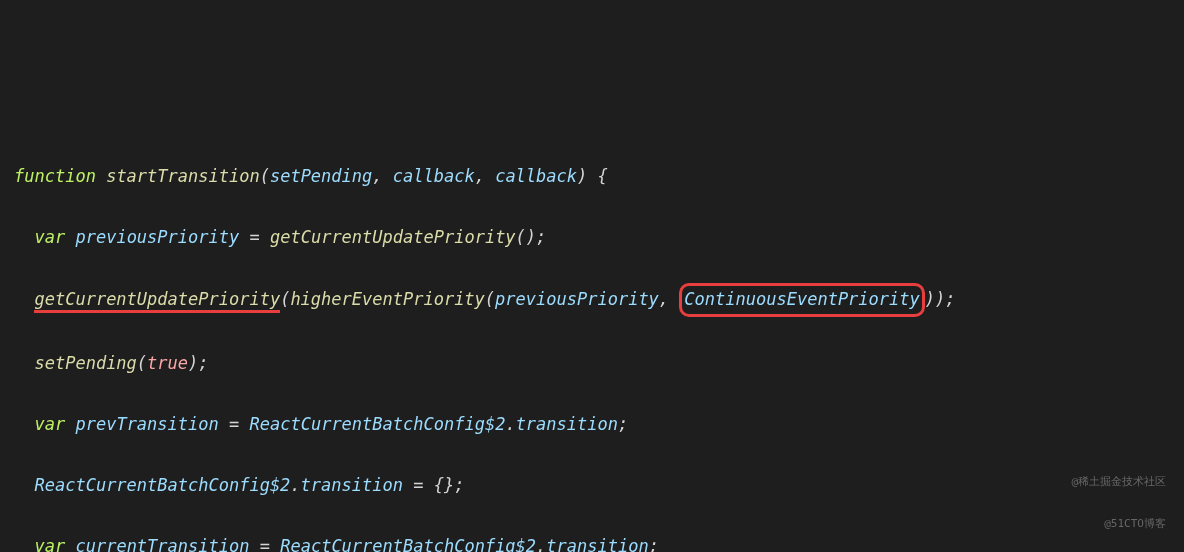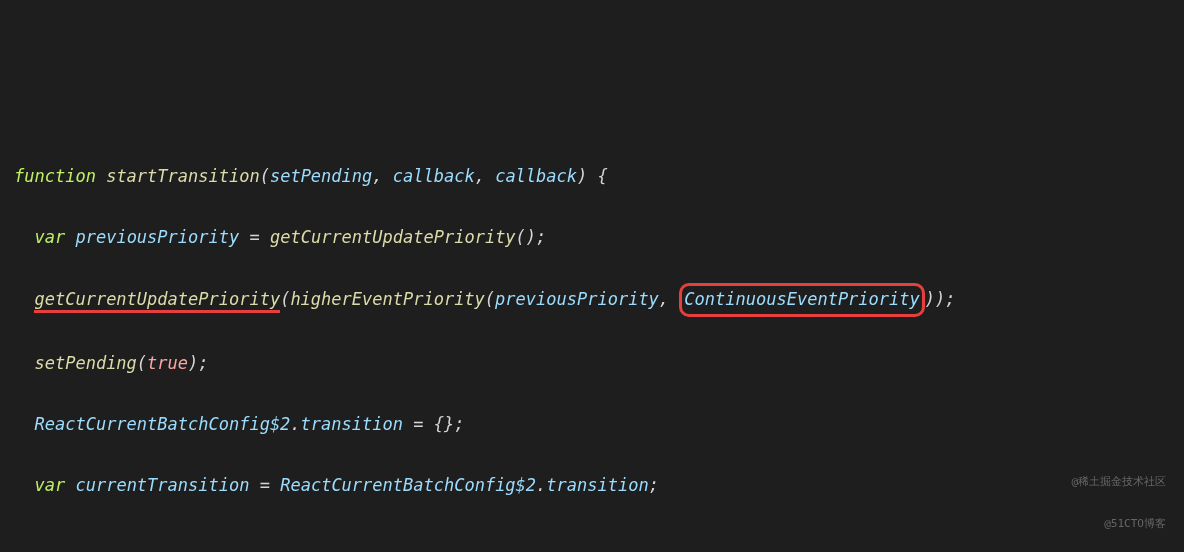"var prevTransition =" span.line { html: none -> <span> <span>var</span> <span>prevTransition</span> <span>=</span> <span>ReactCurrentBatchConfig$2</span><span>.</span><span>transition</span><span>;</span></span> }
